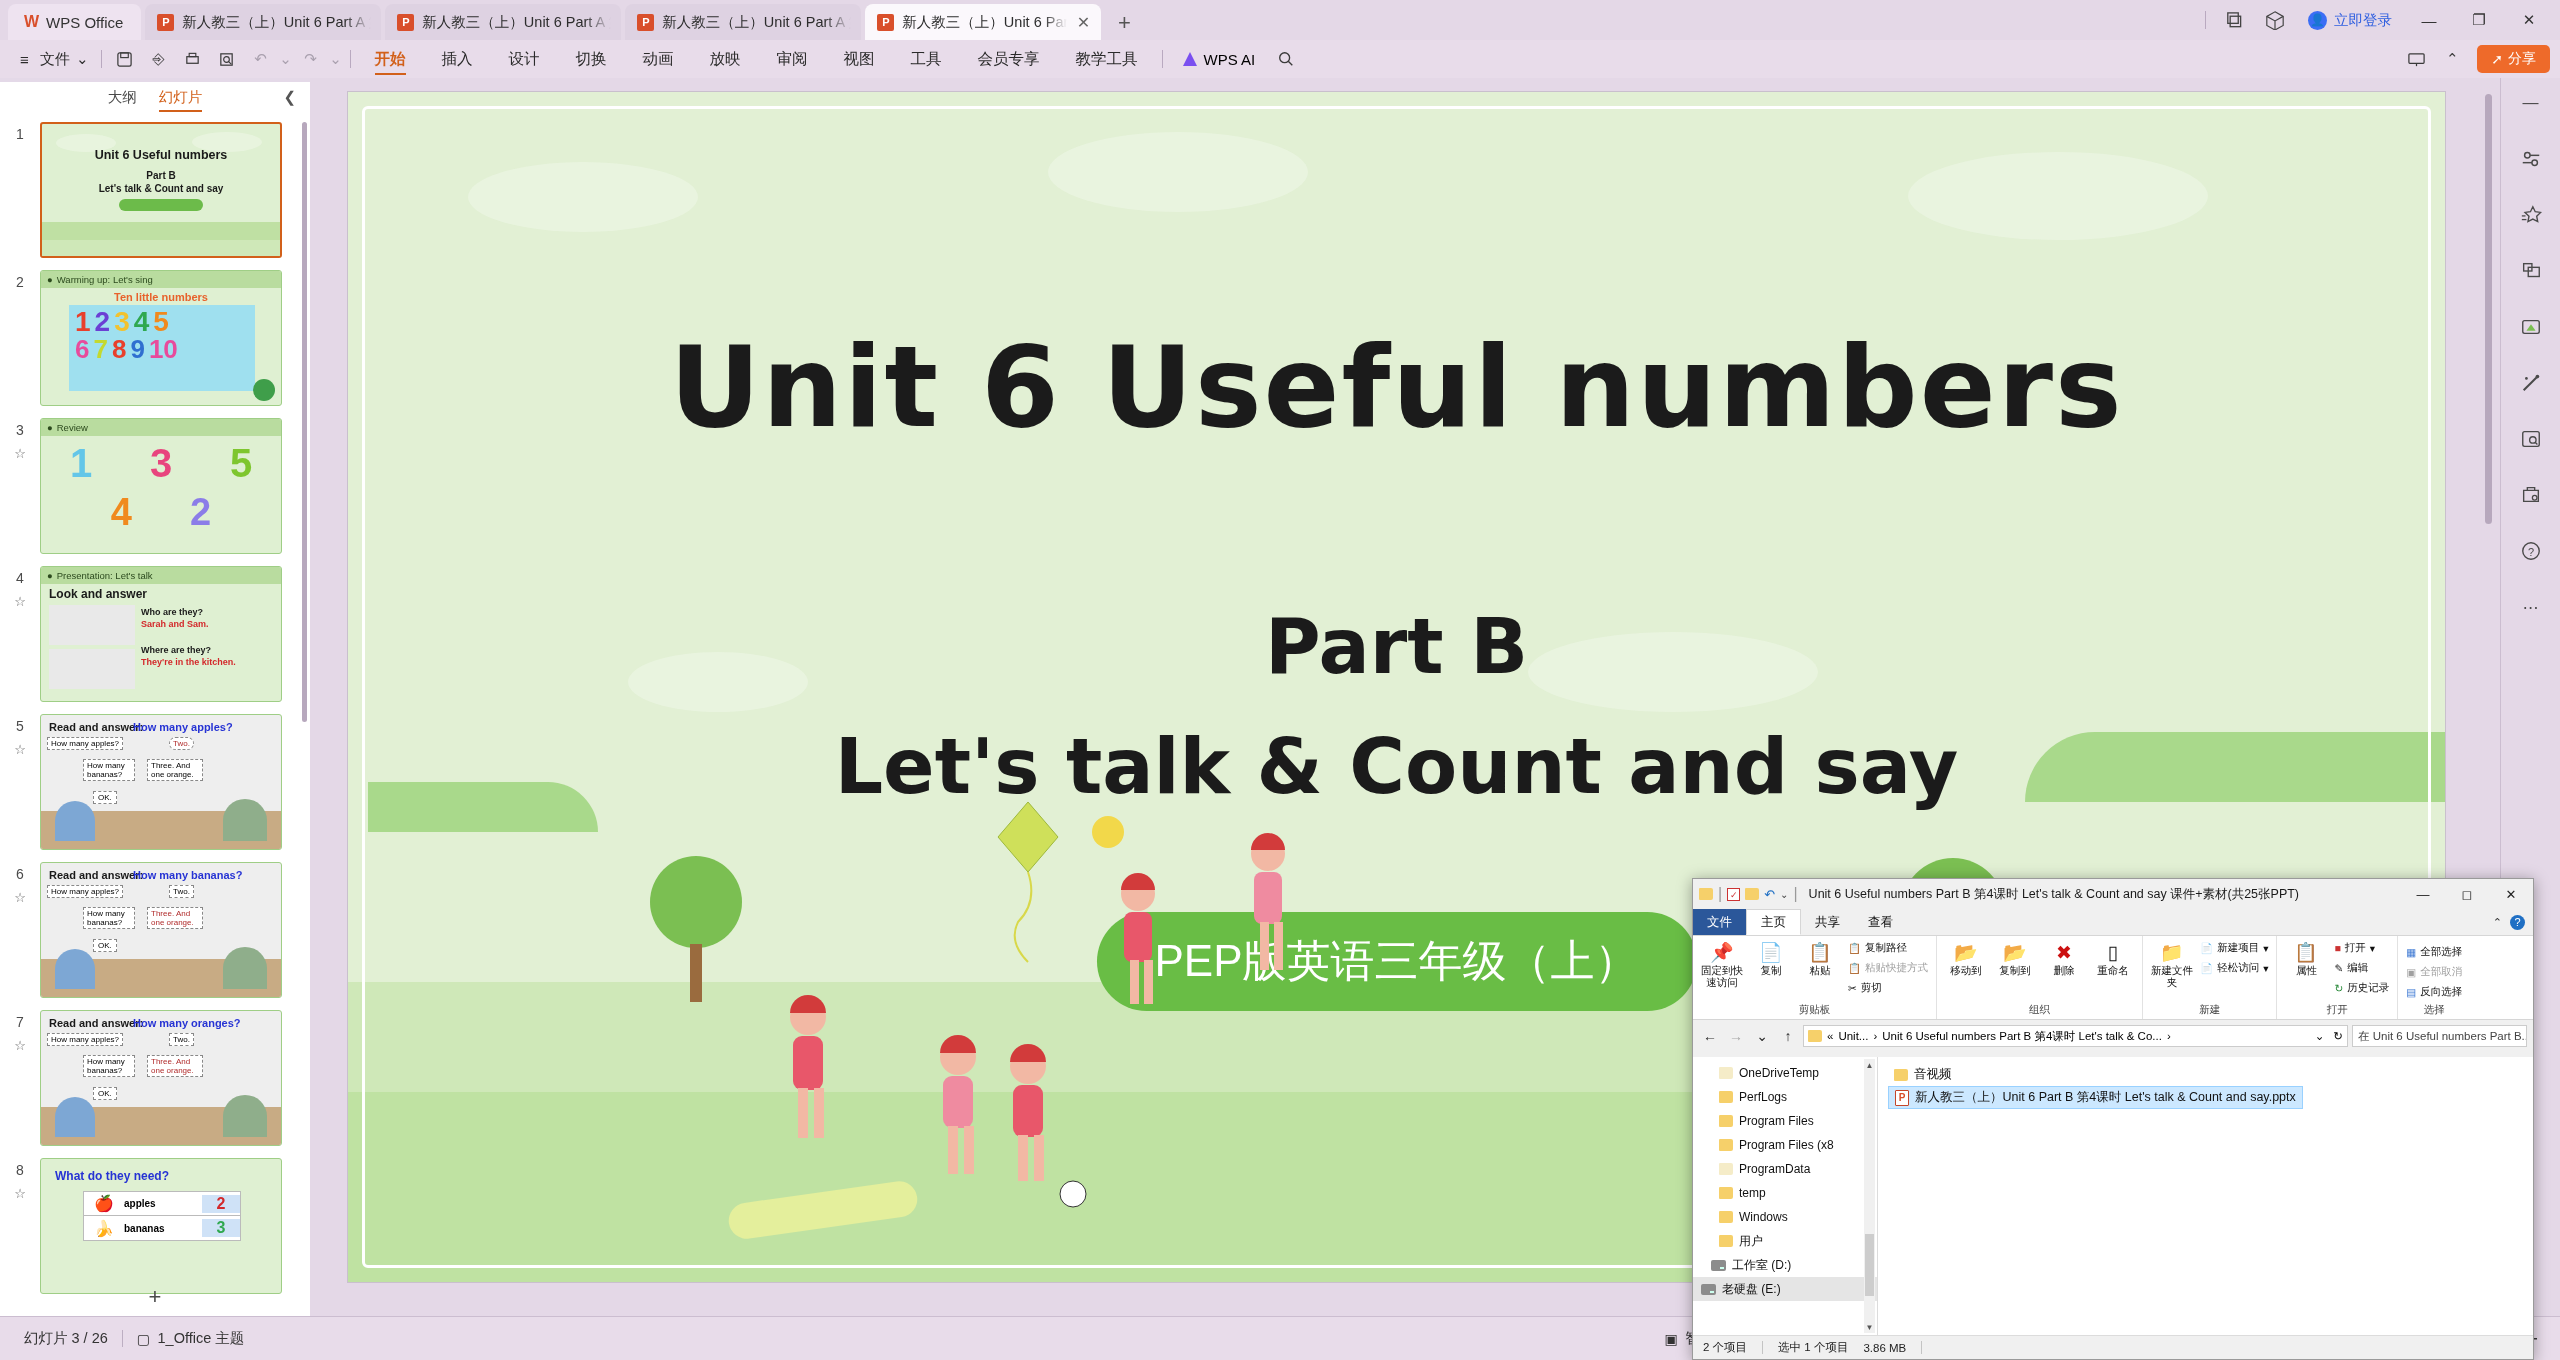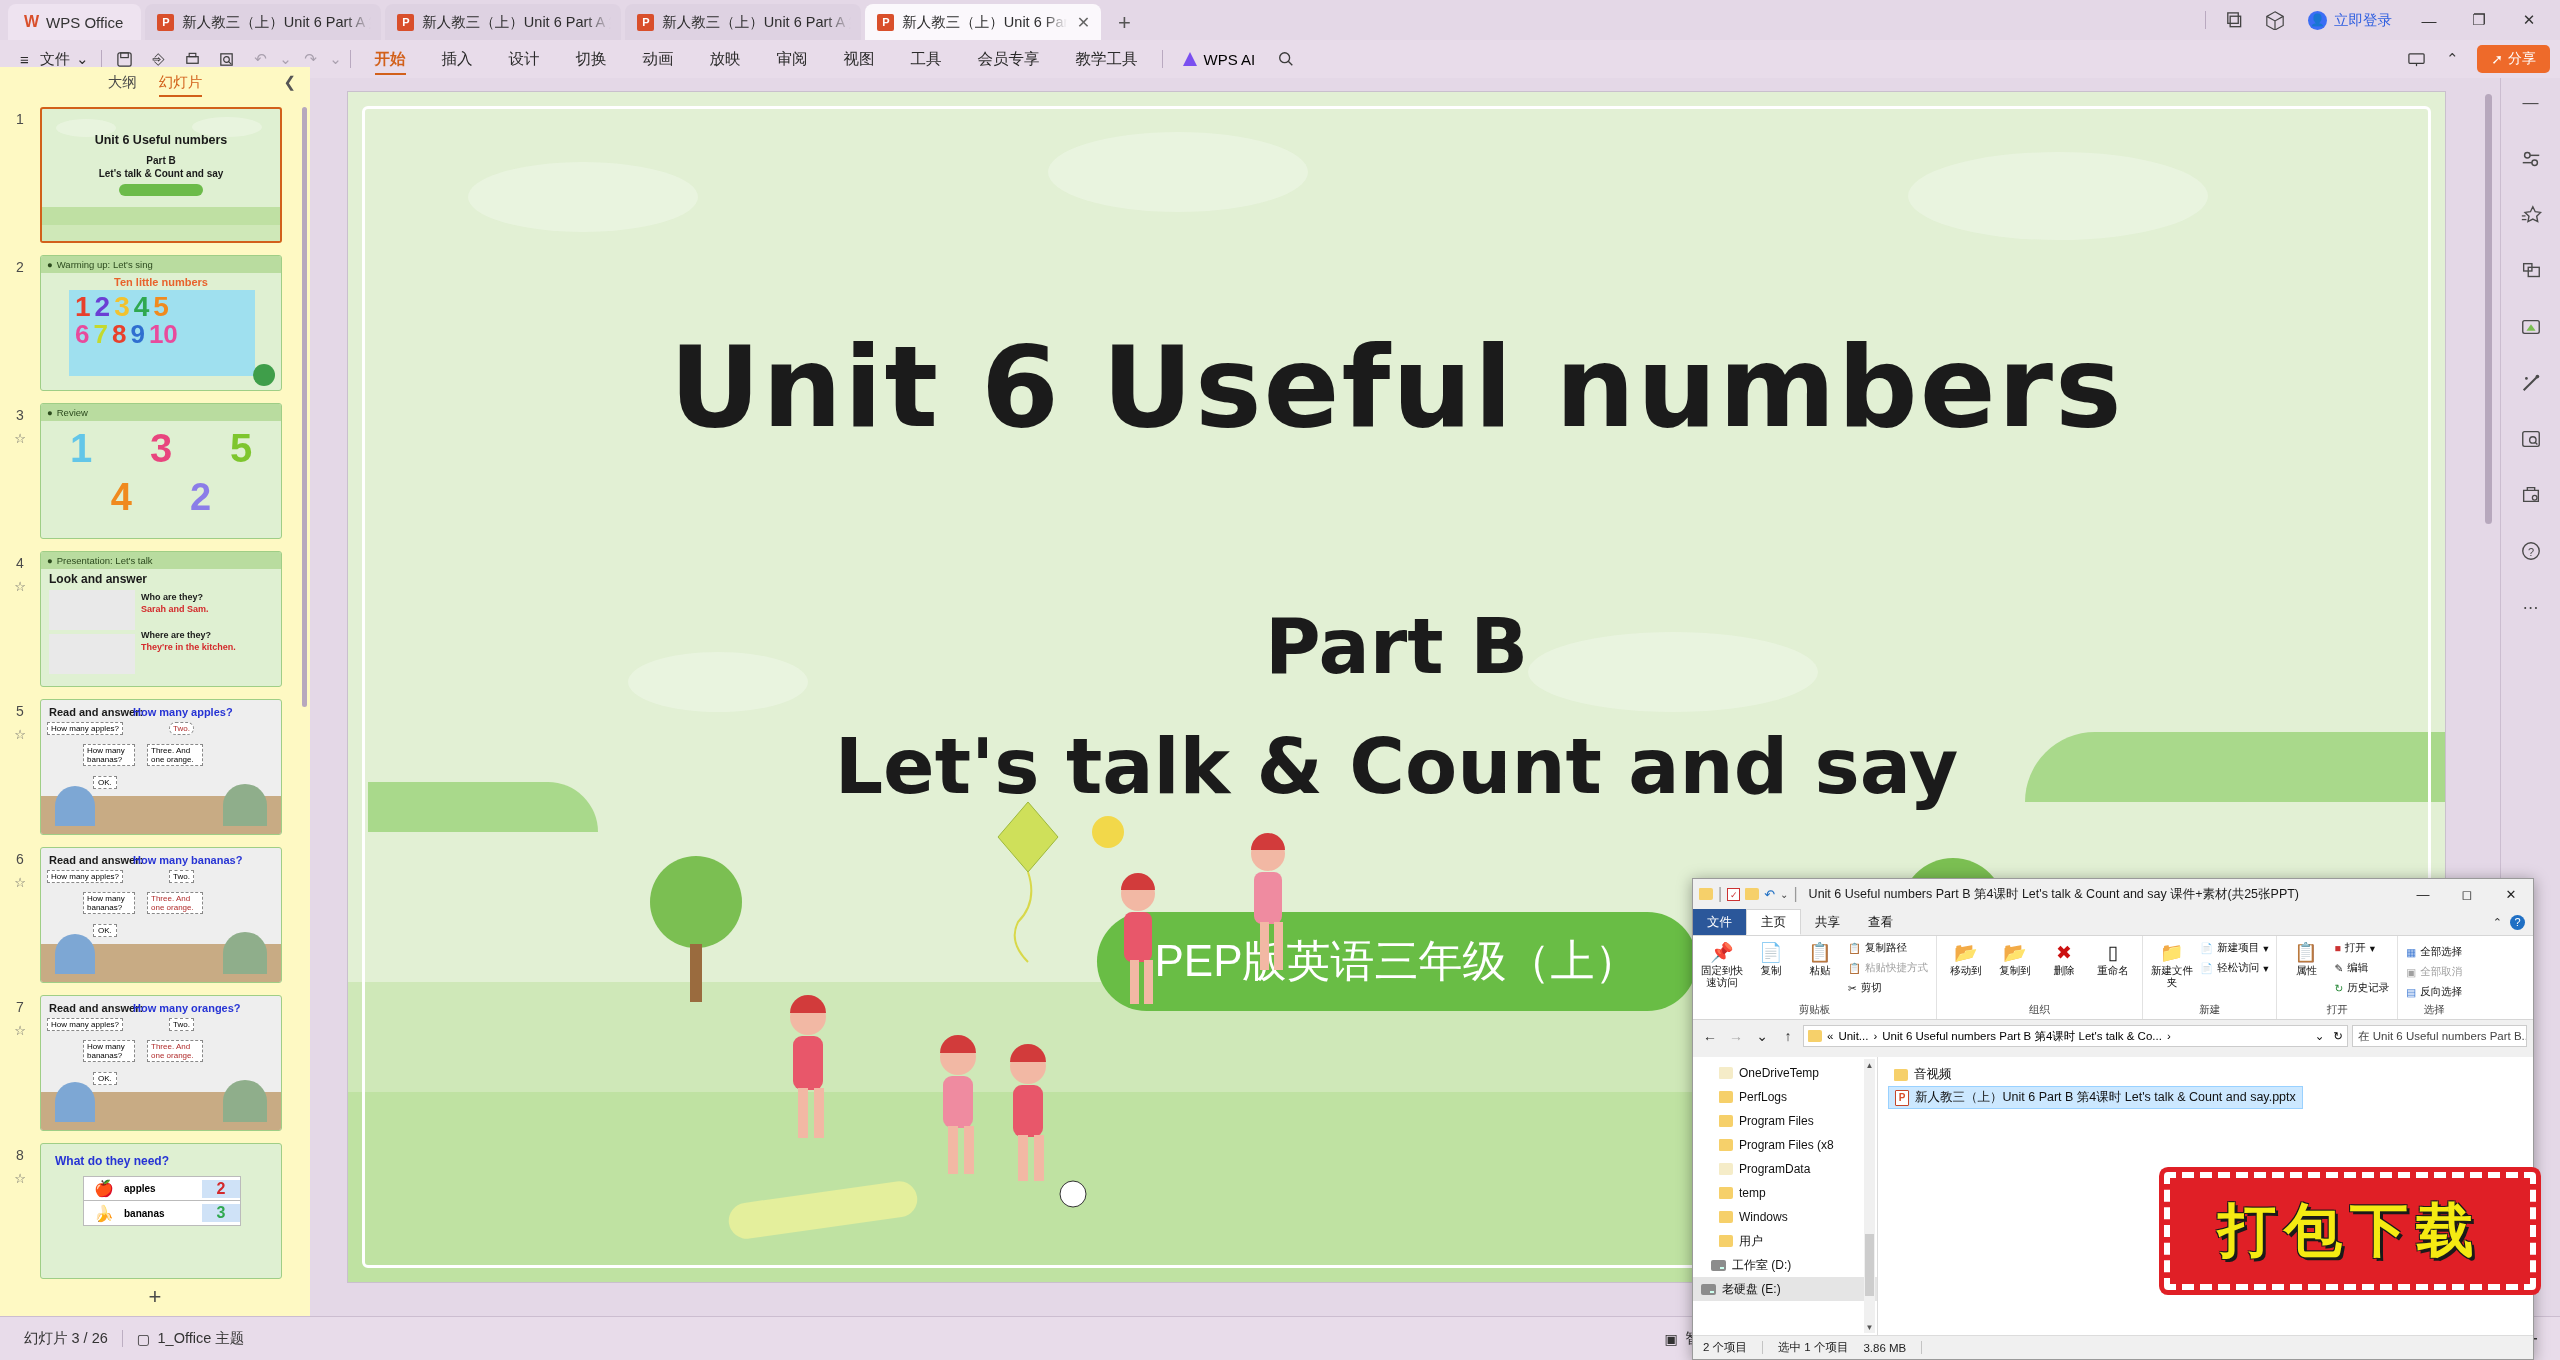"大纲" .leftpanel { background: #fef9c3 -> #ffffff; top: 67px -> 82px }
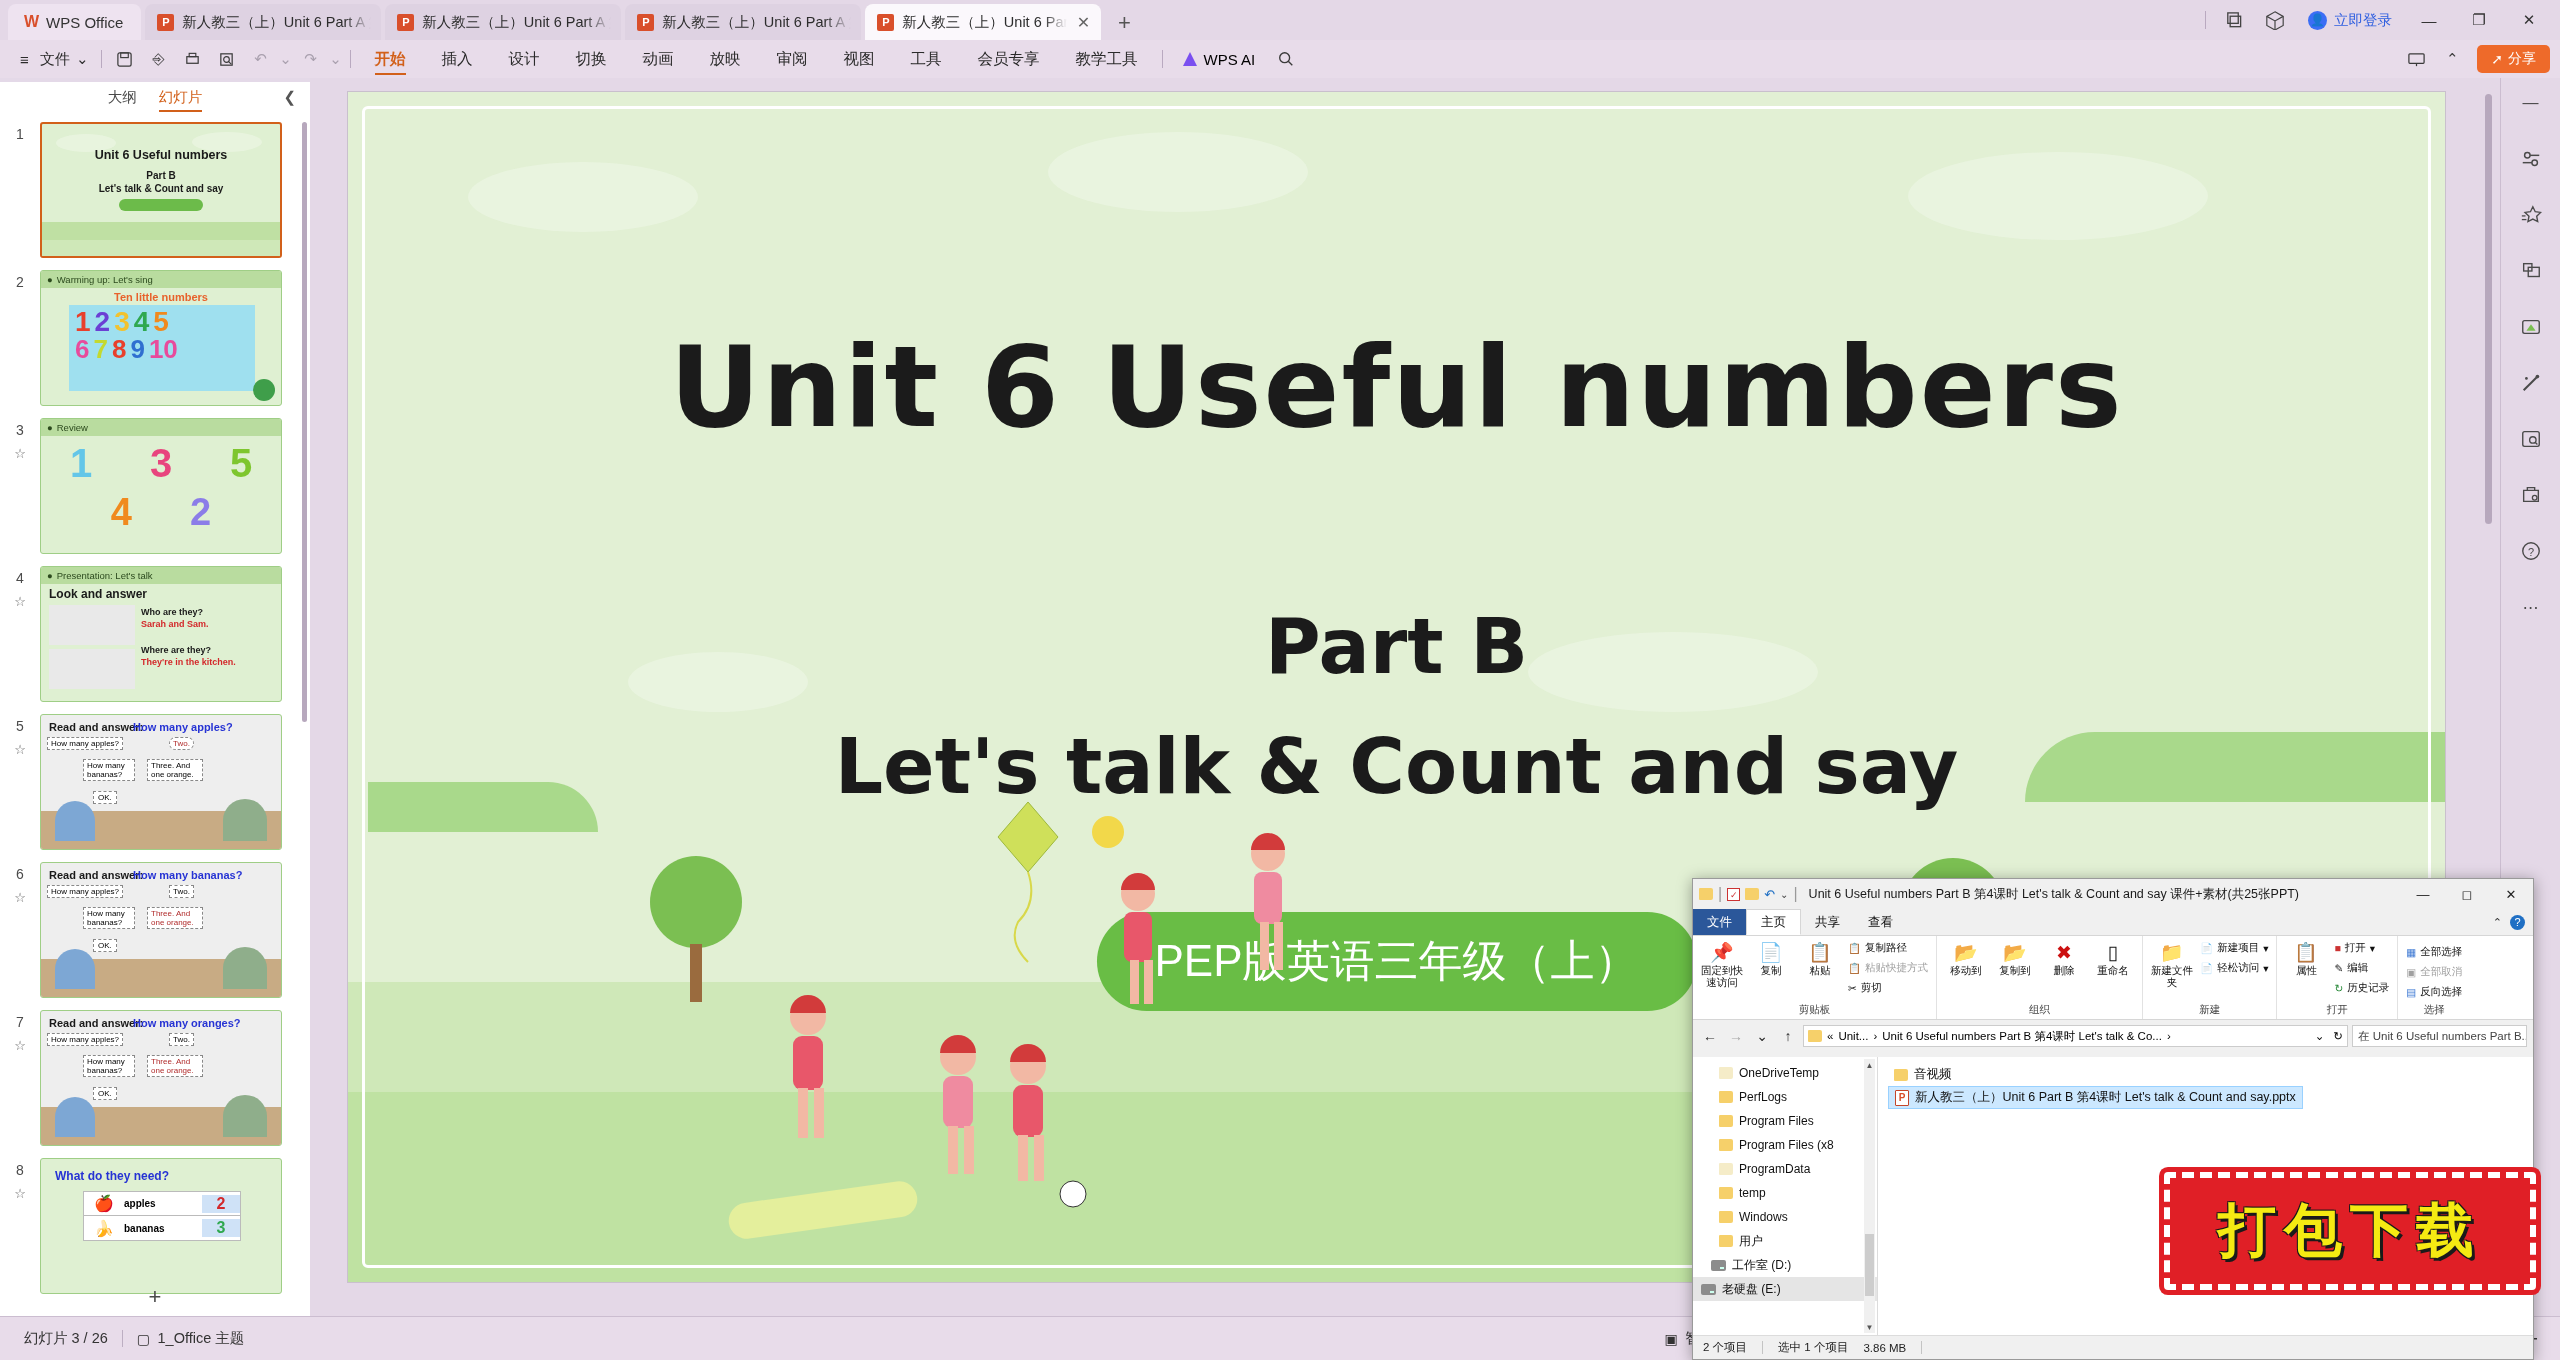"打包下载" div.stamp { html: <div> <span>打包下载</span> </div> -> none }
